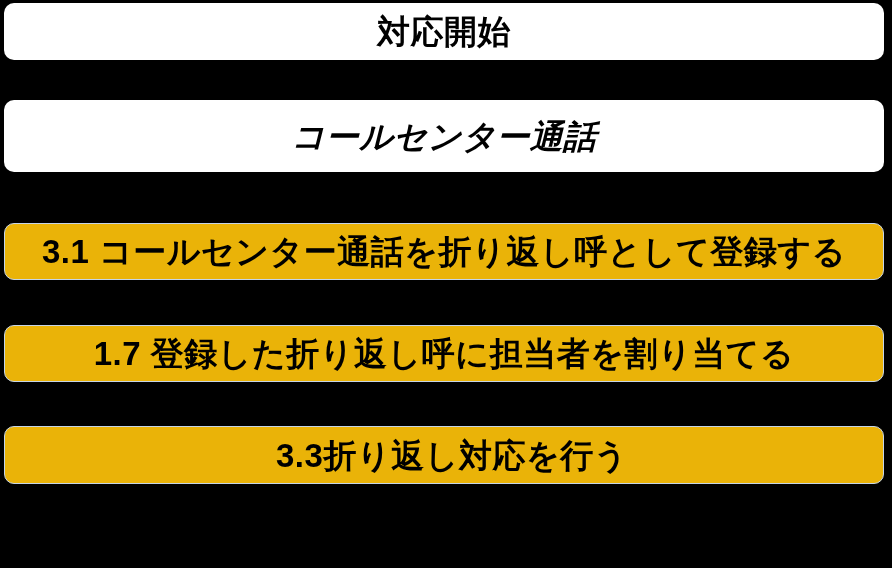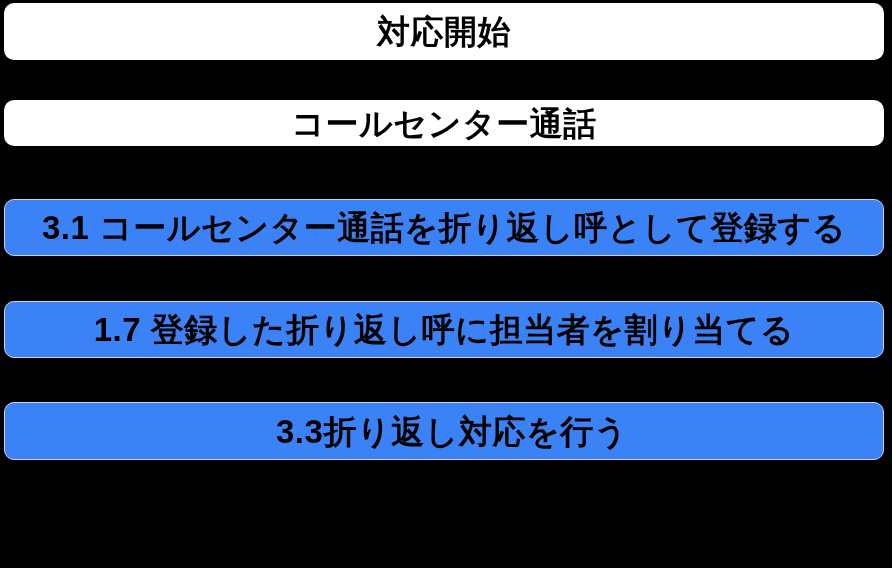"コールセンター通話" .n2 { font-style: none -> italic; height: 46px -> 72px }
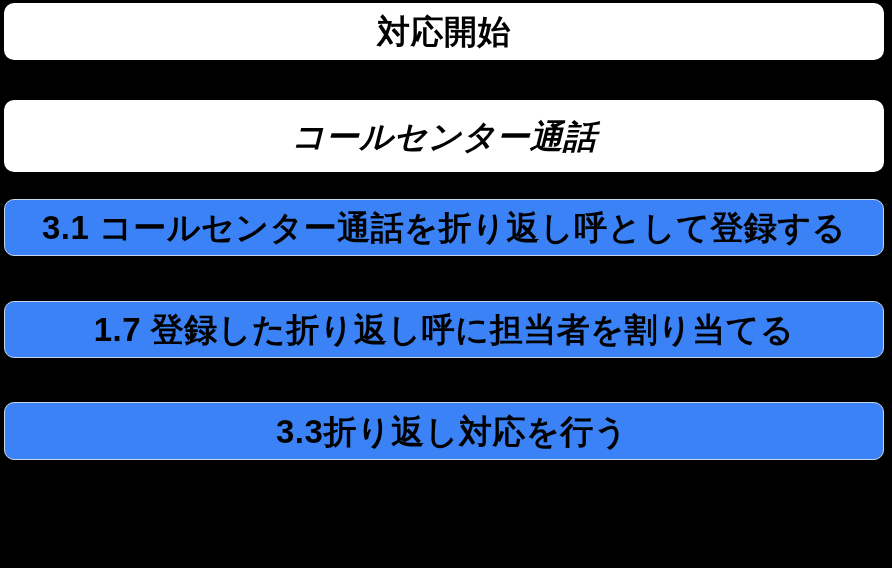"3.1 コールセンター通話を折り返し呼として登録する" .node.blue { background: #3b82f6 -> #eab308; margin-top: none -> 24px }
